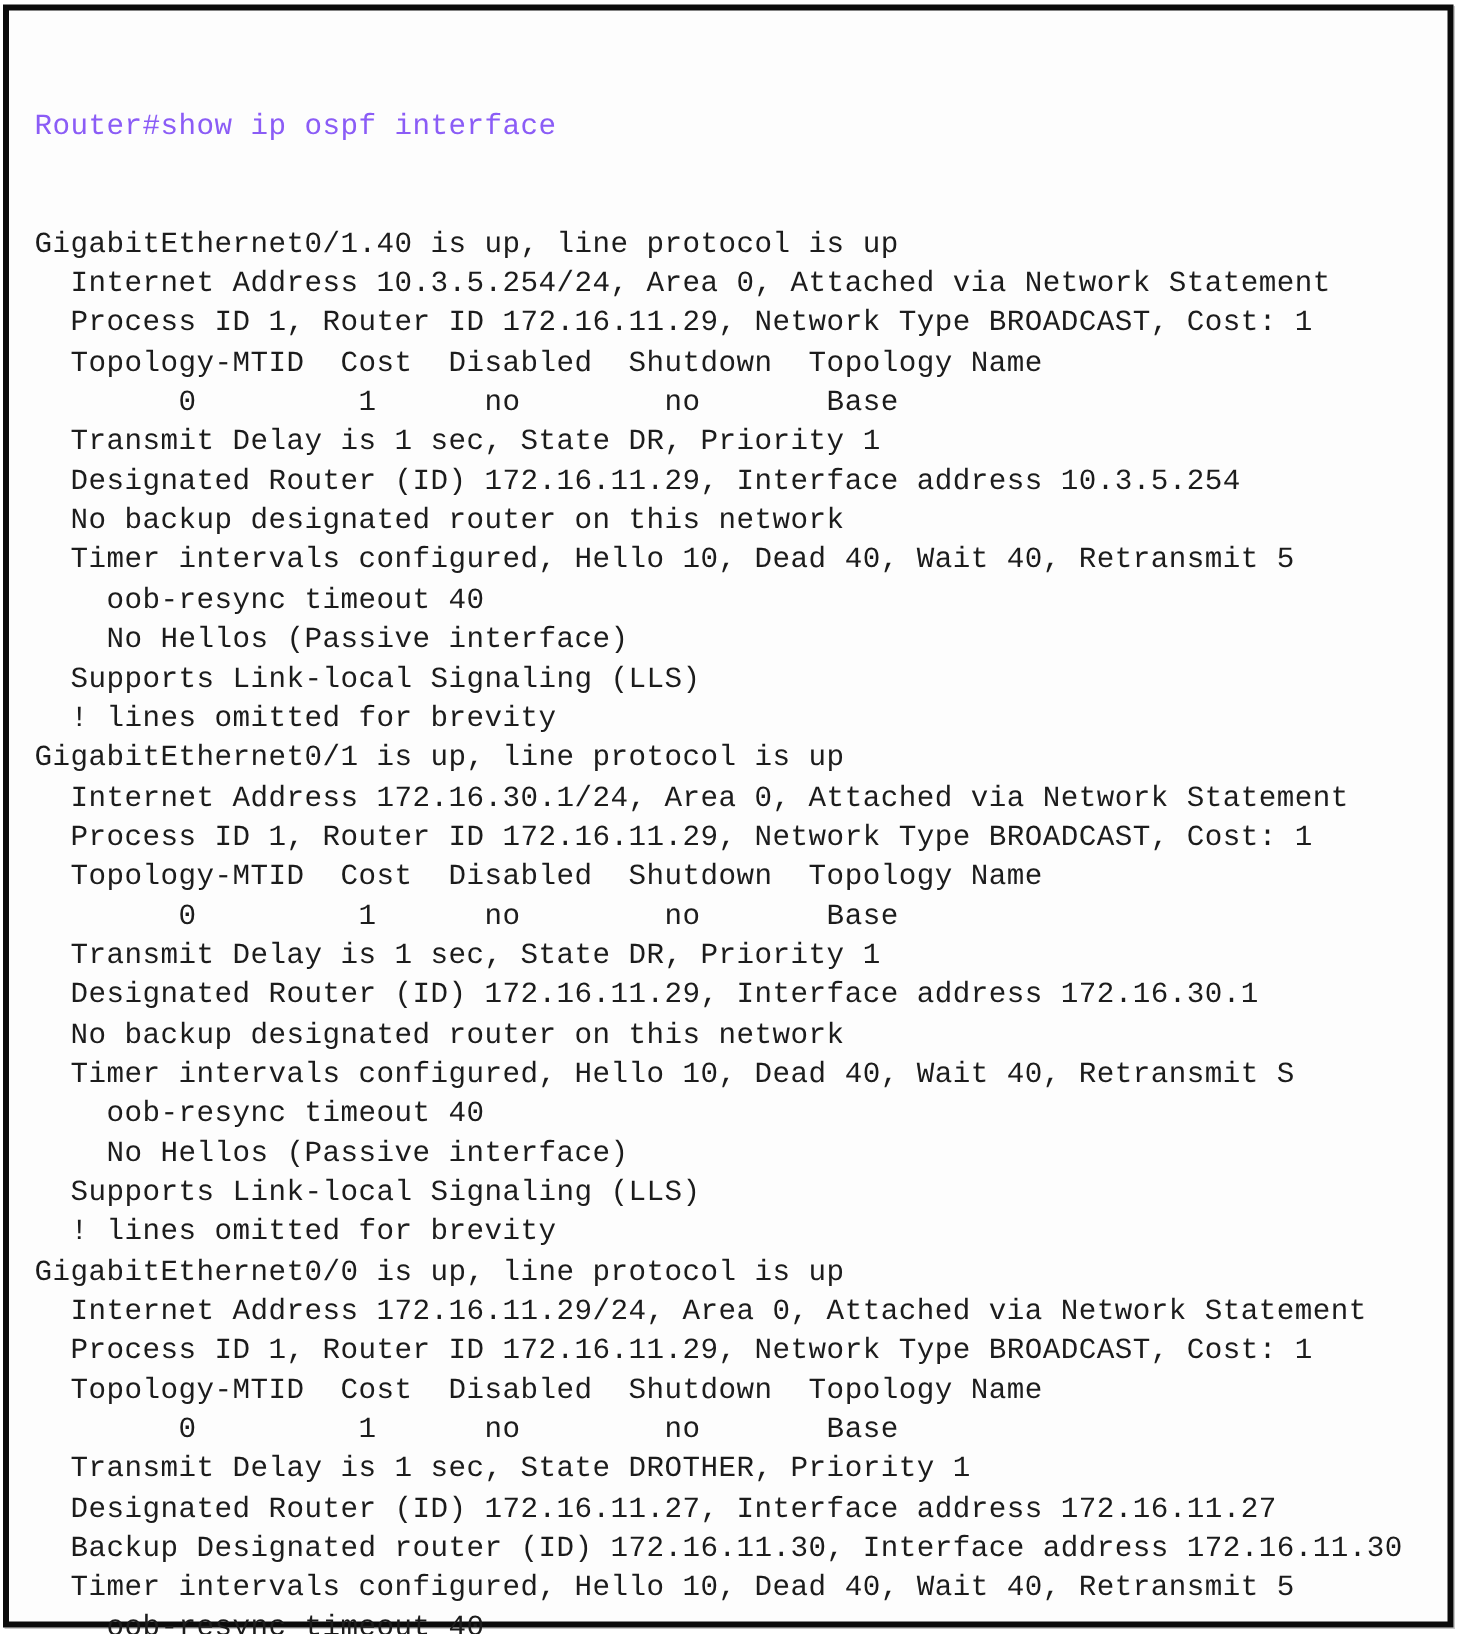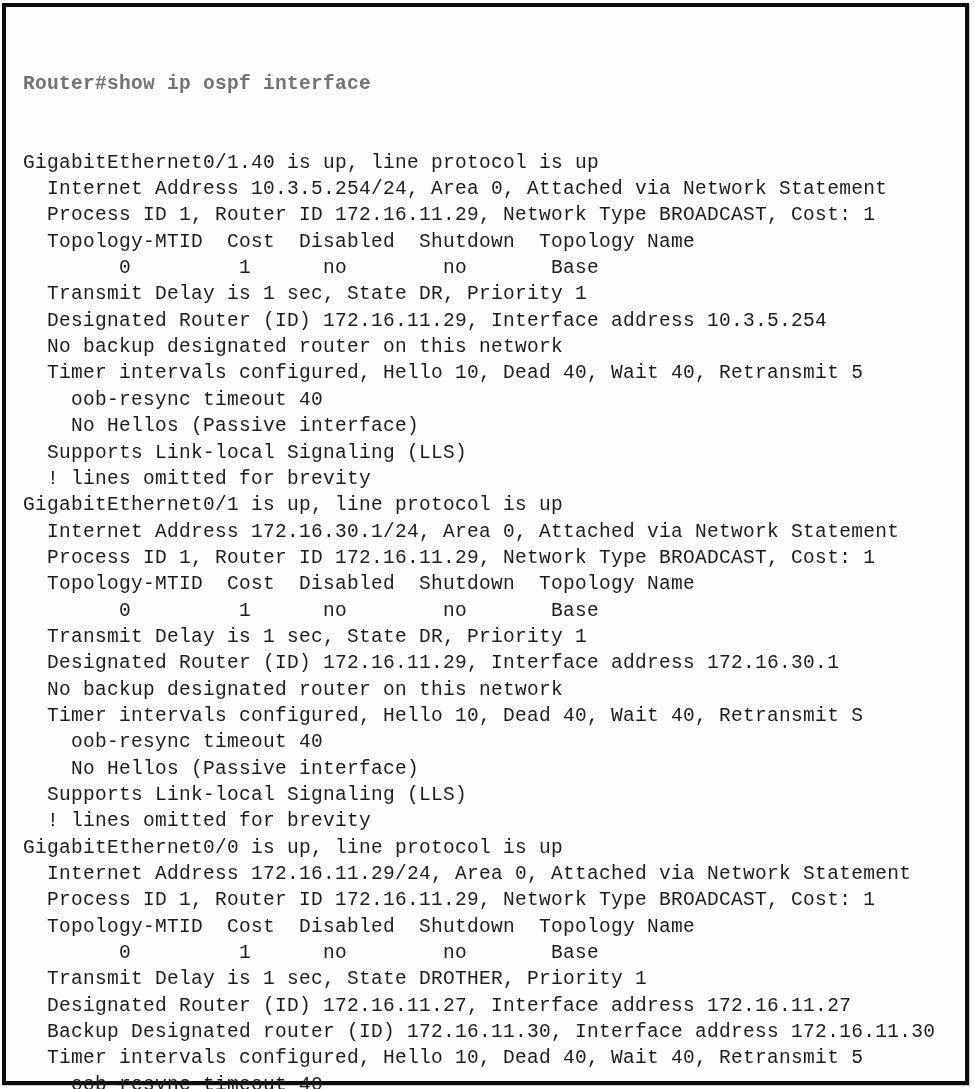"Router#show ip ospf interface" .command-line { color: #737373 -> #8b5cf6; font-weight: bold -> normal }
